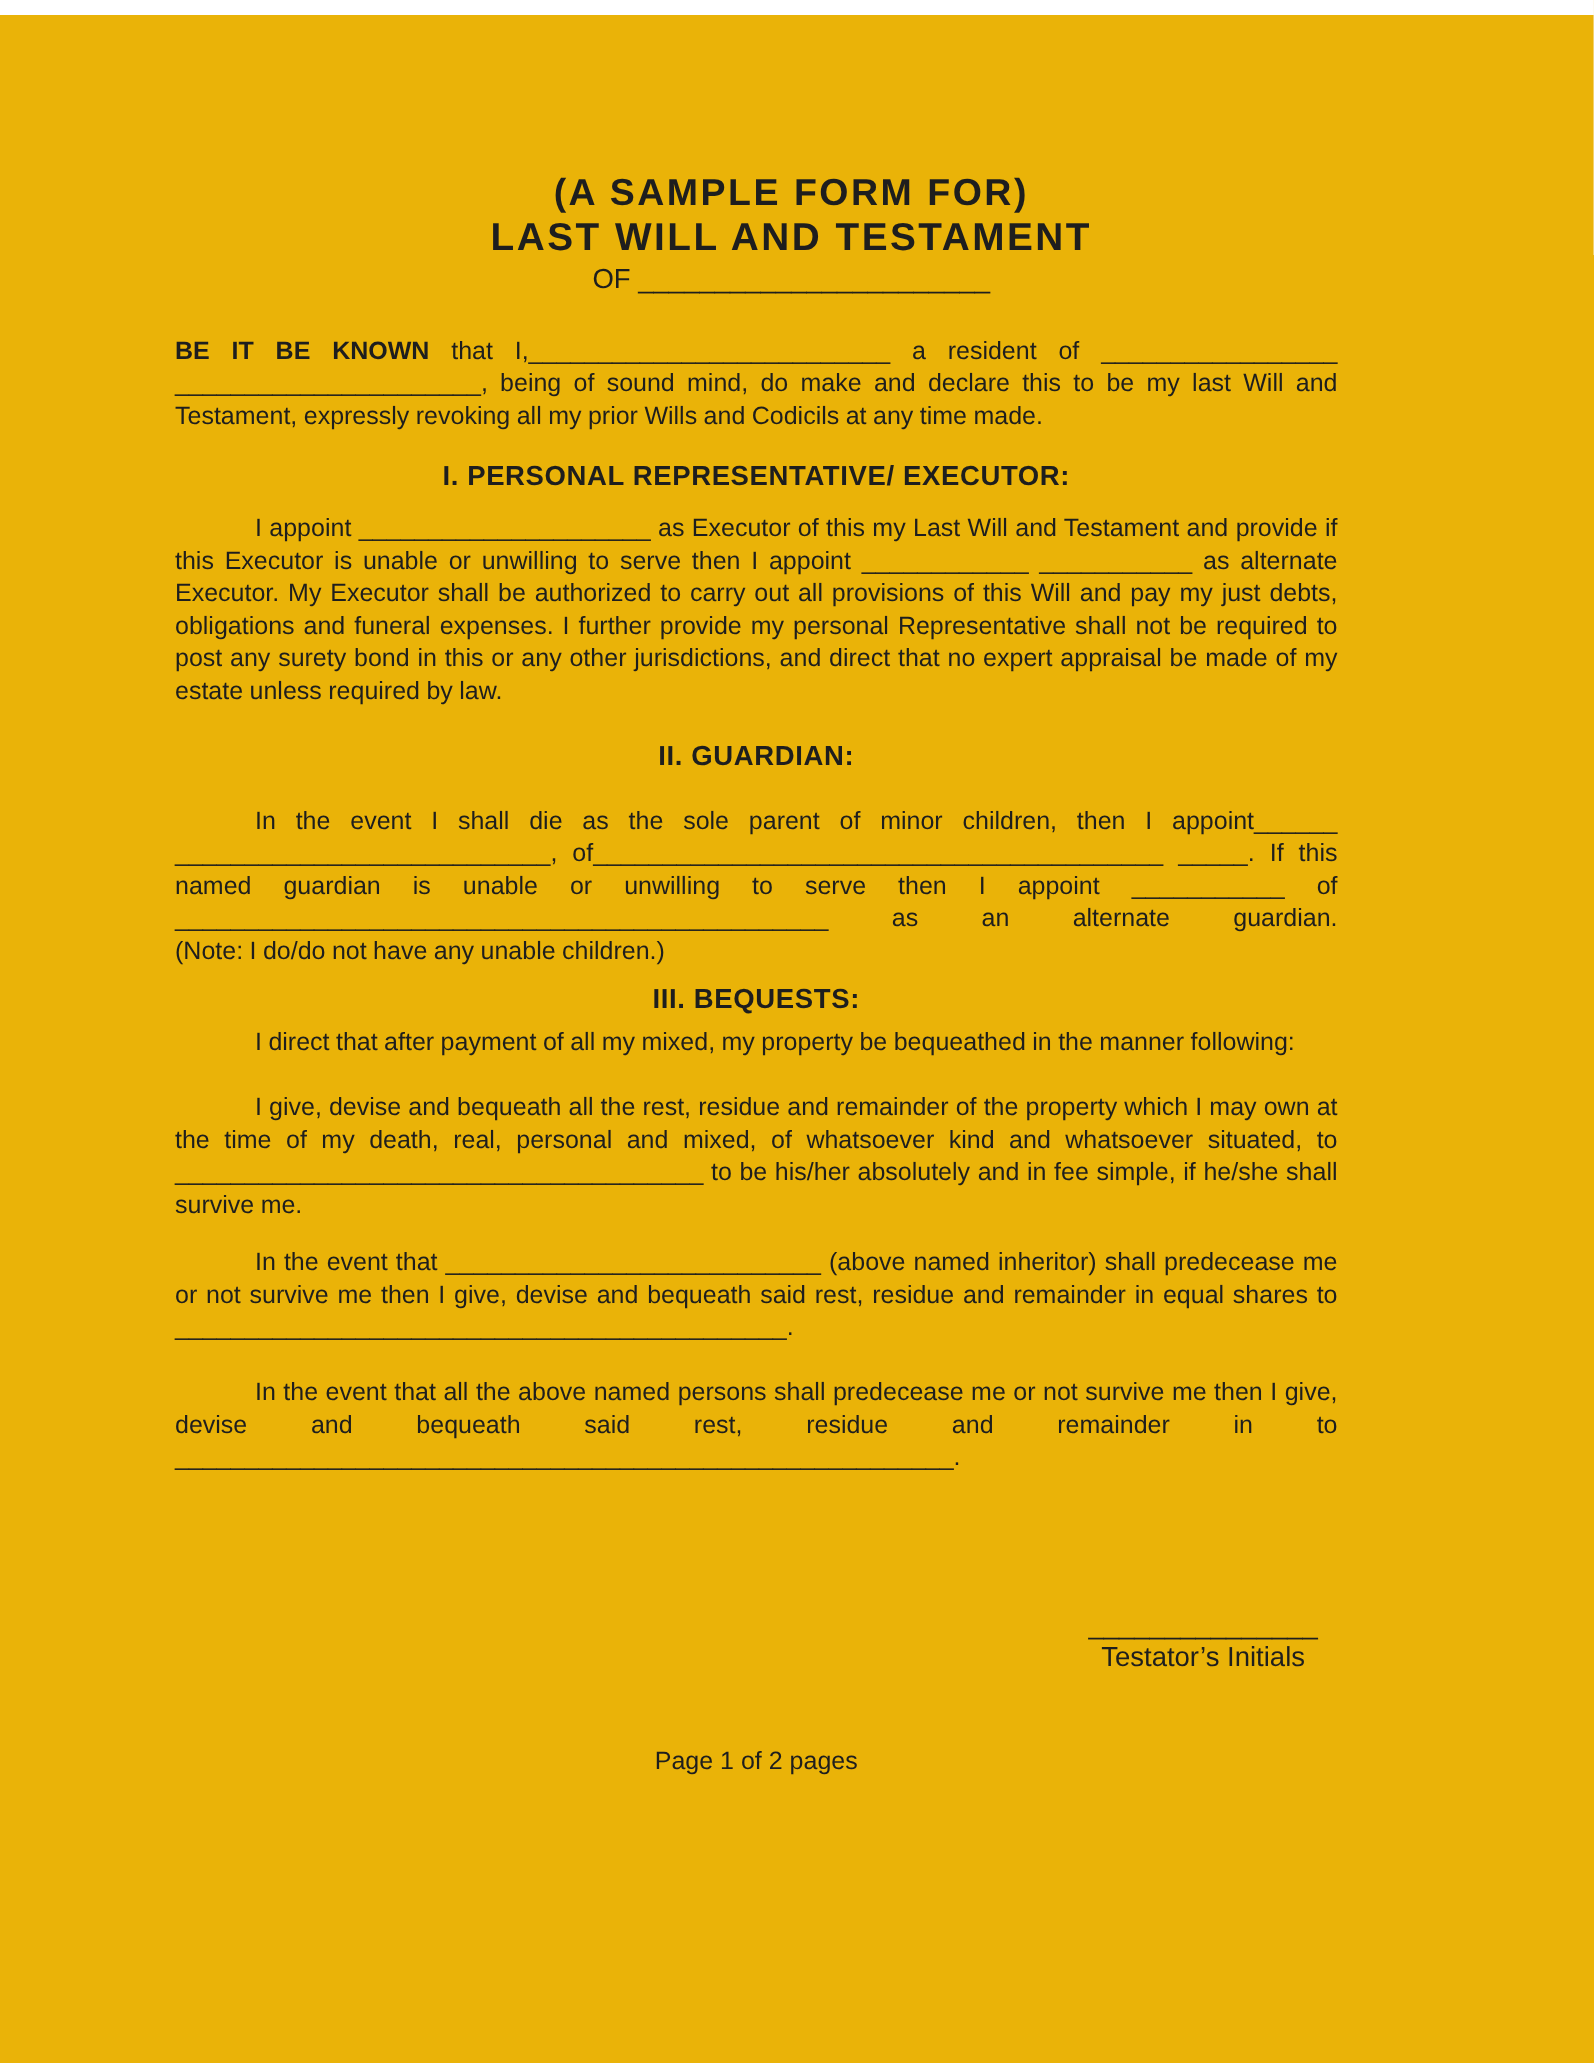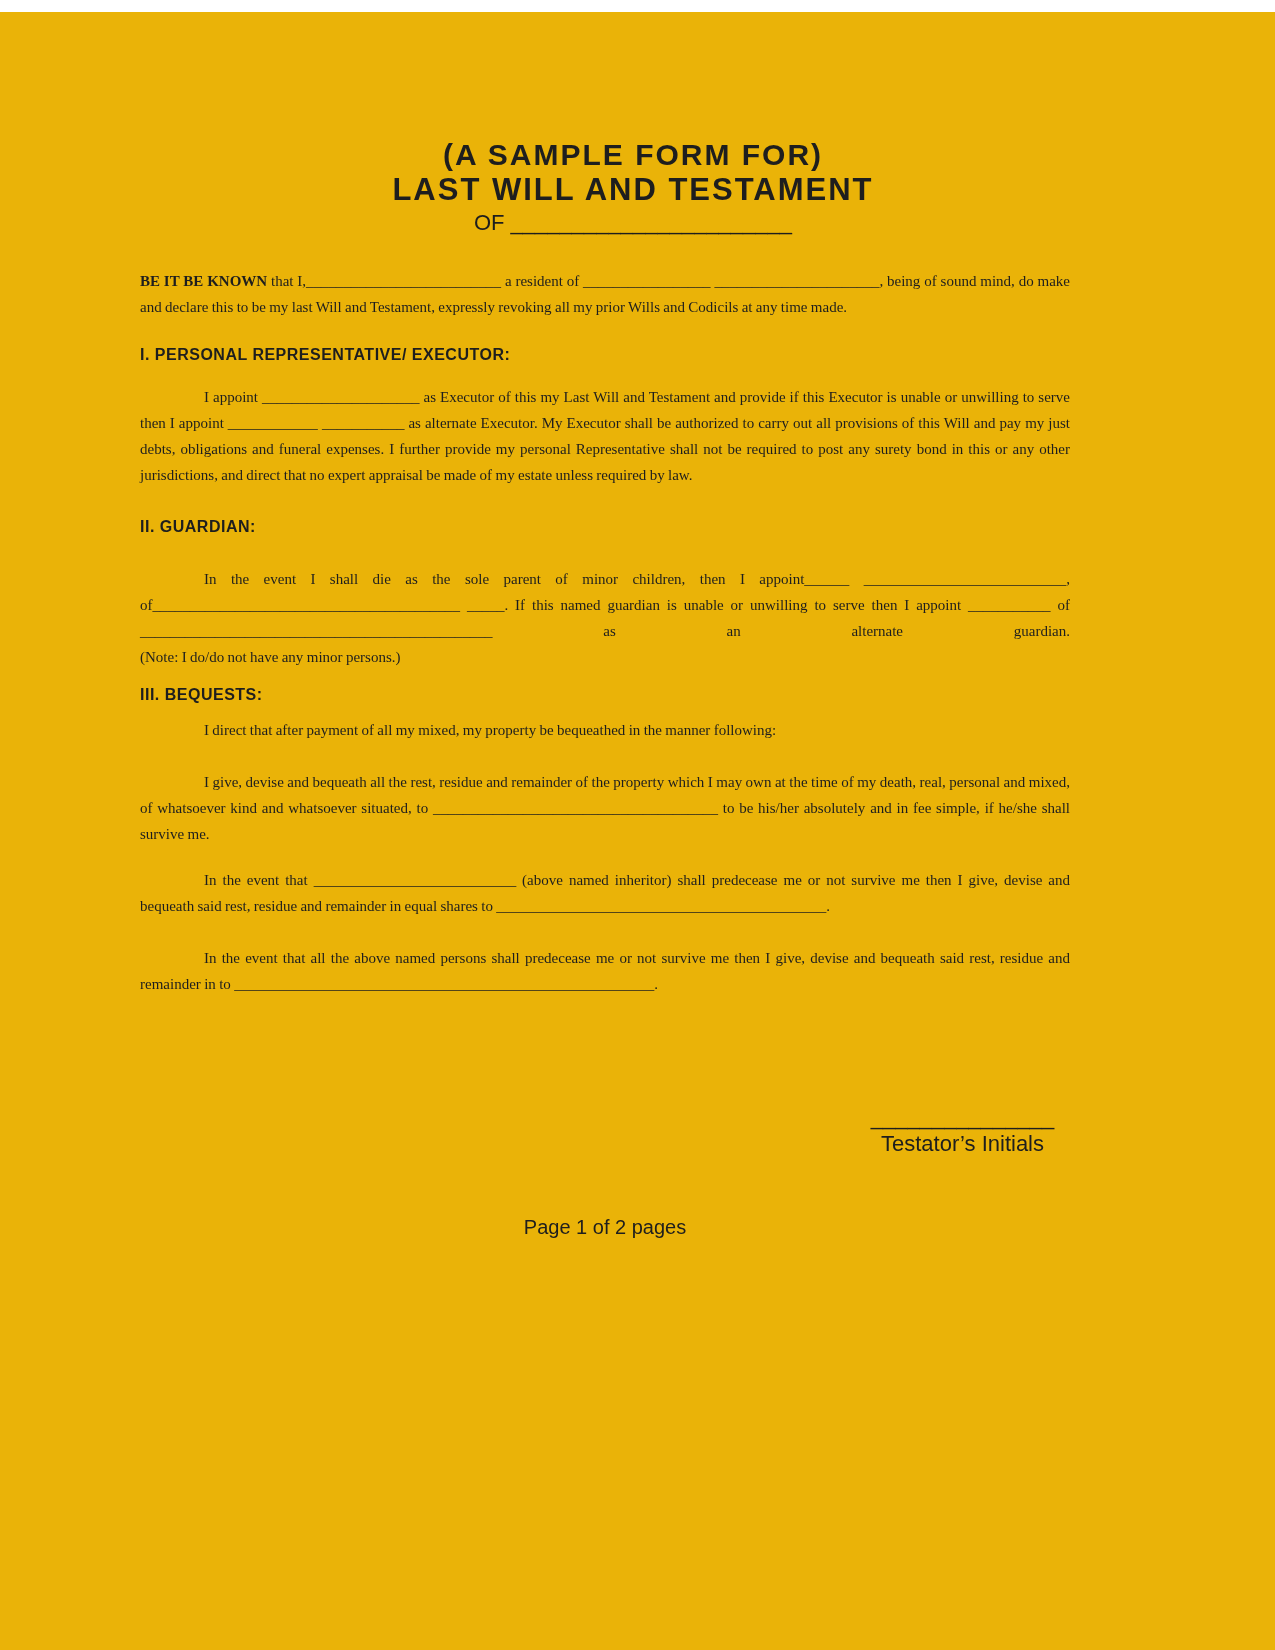"BE IT BE KNOWN that" .para { font-family: Liberation Serif, serif -> none; font-size: 15px -> 20px }
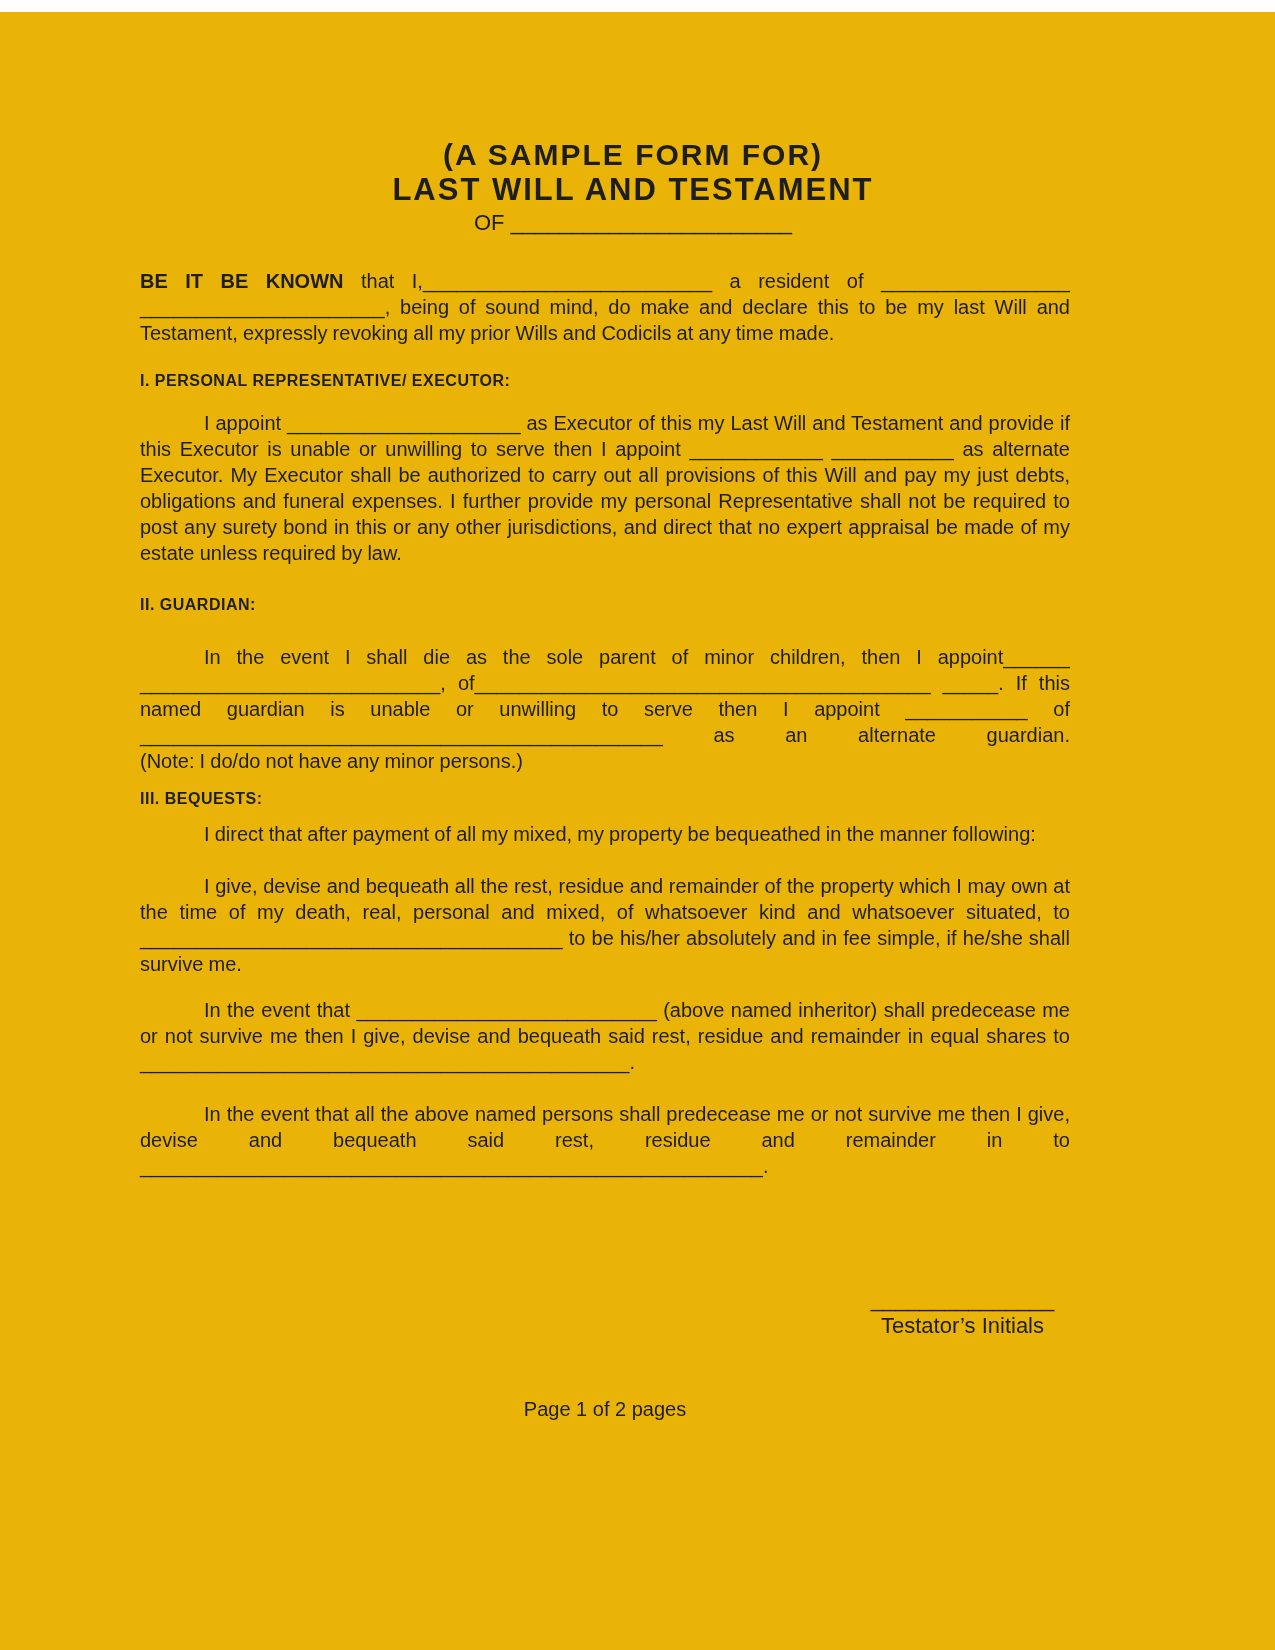"I. PERSONAL REPRESENTATIVE/ EXECUTOR:" .sec-heading { font-size: 16px -> 22px; text-align: none -> center }
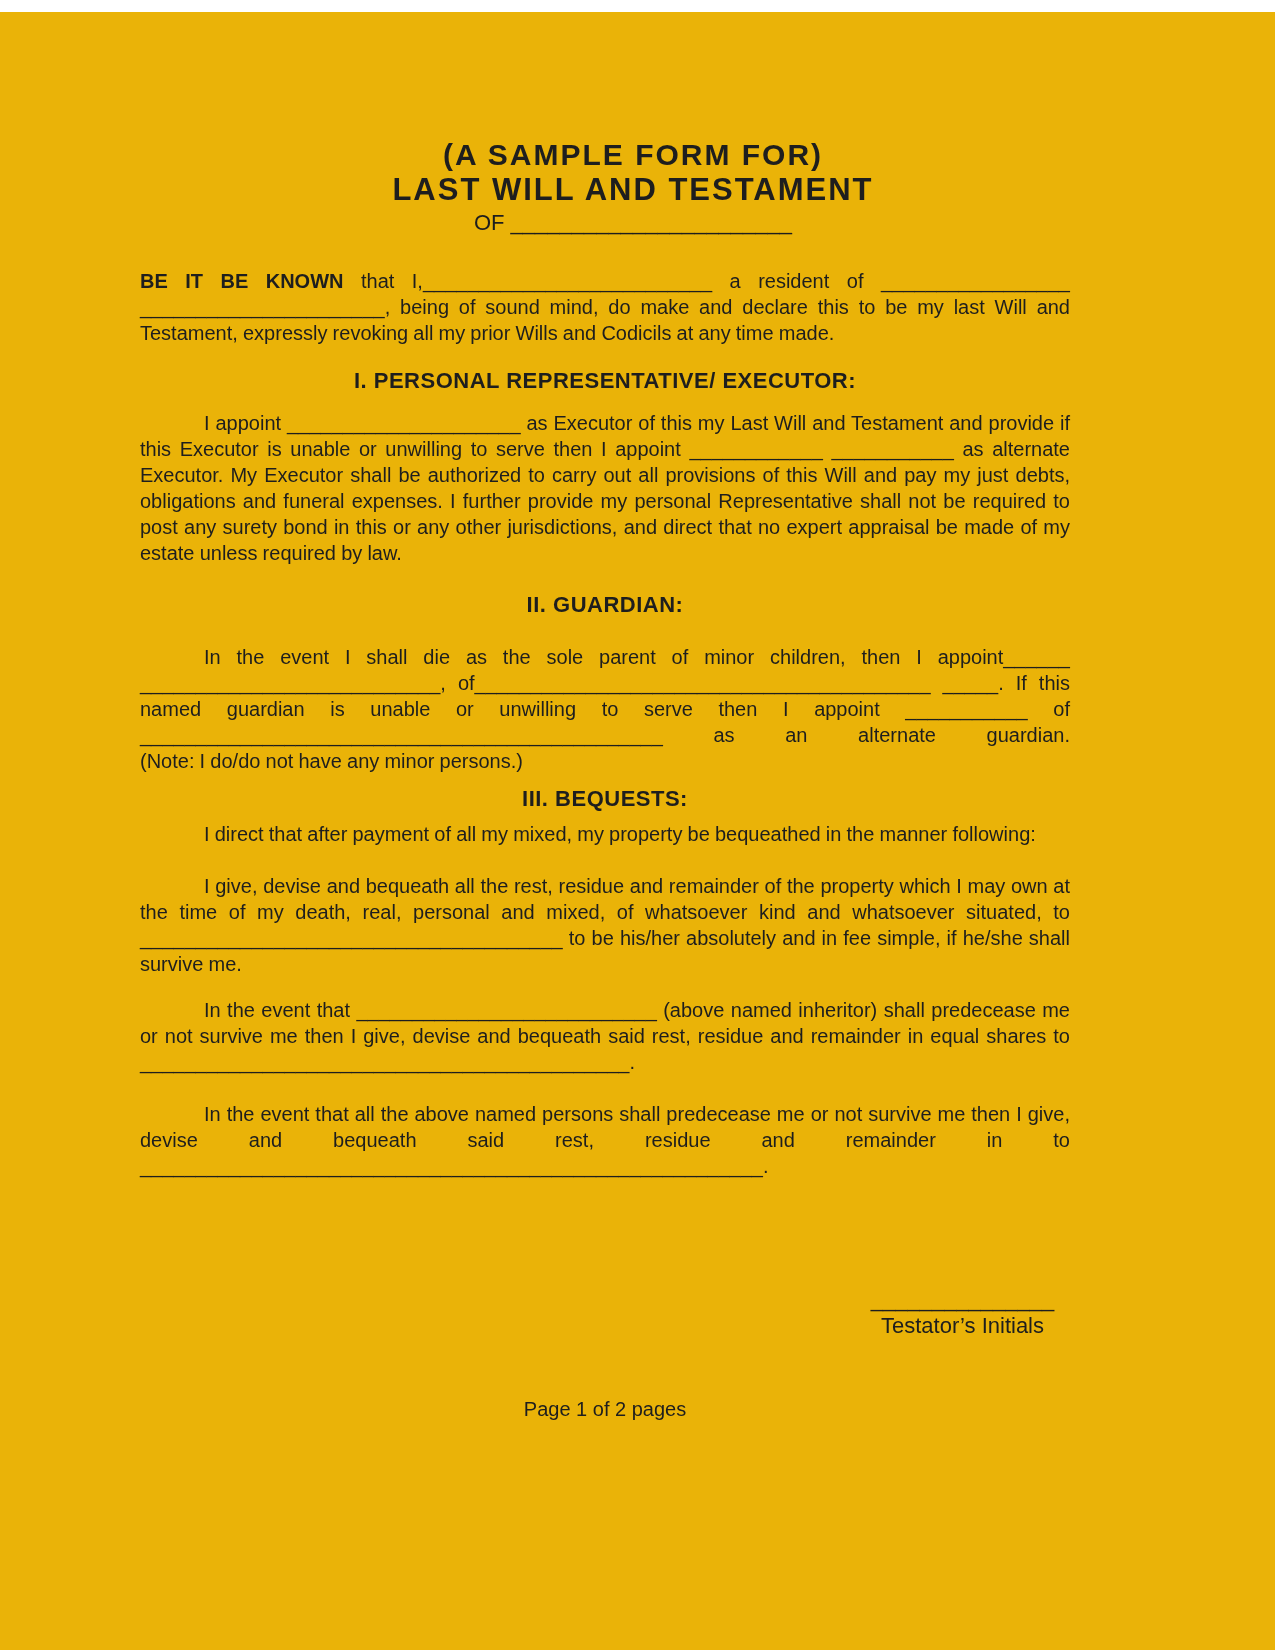"(Note: I do/do not have" p.para { text: minor persons -> unable children }
